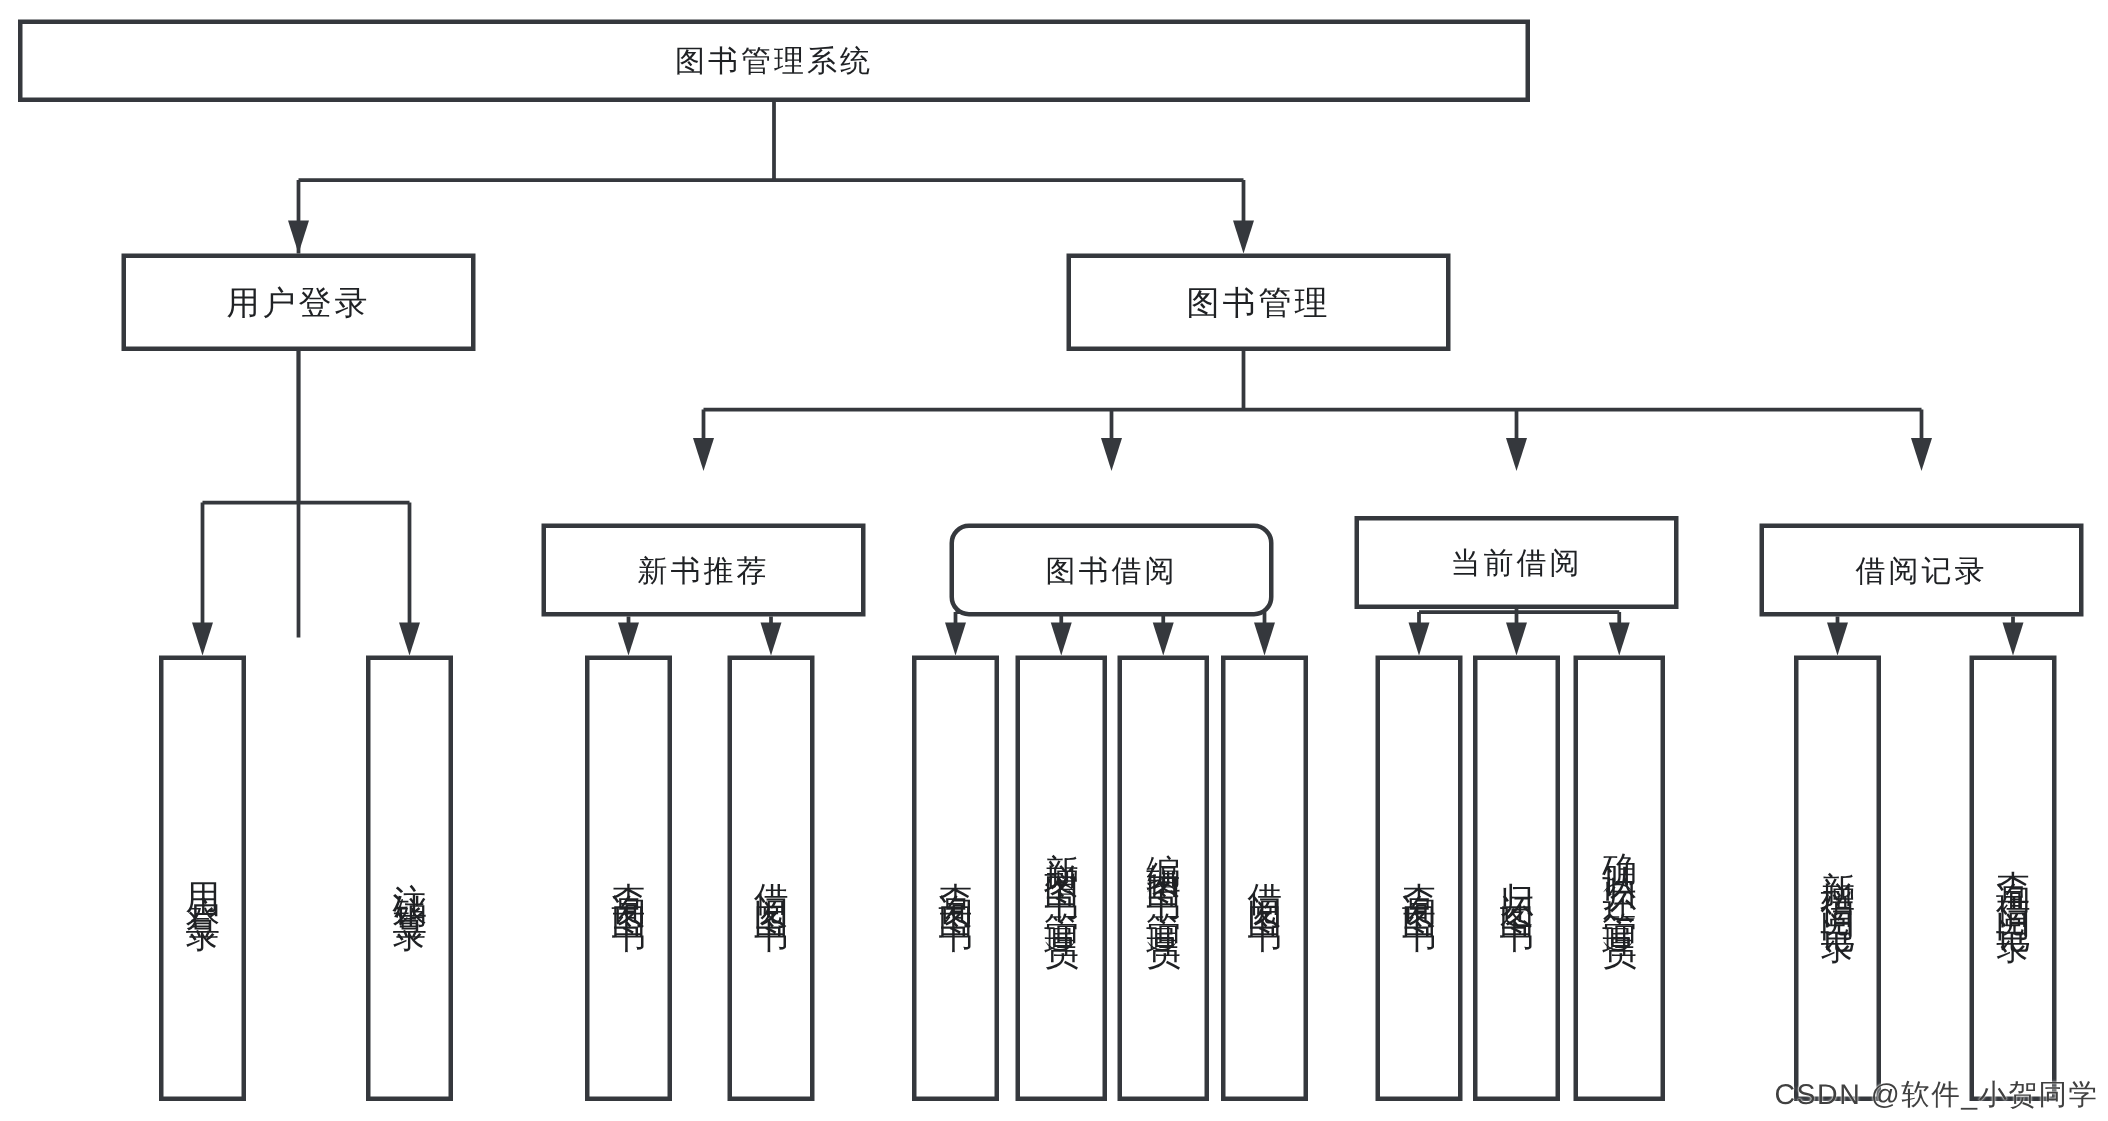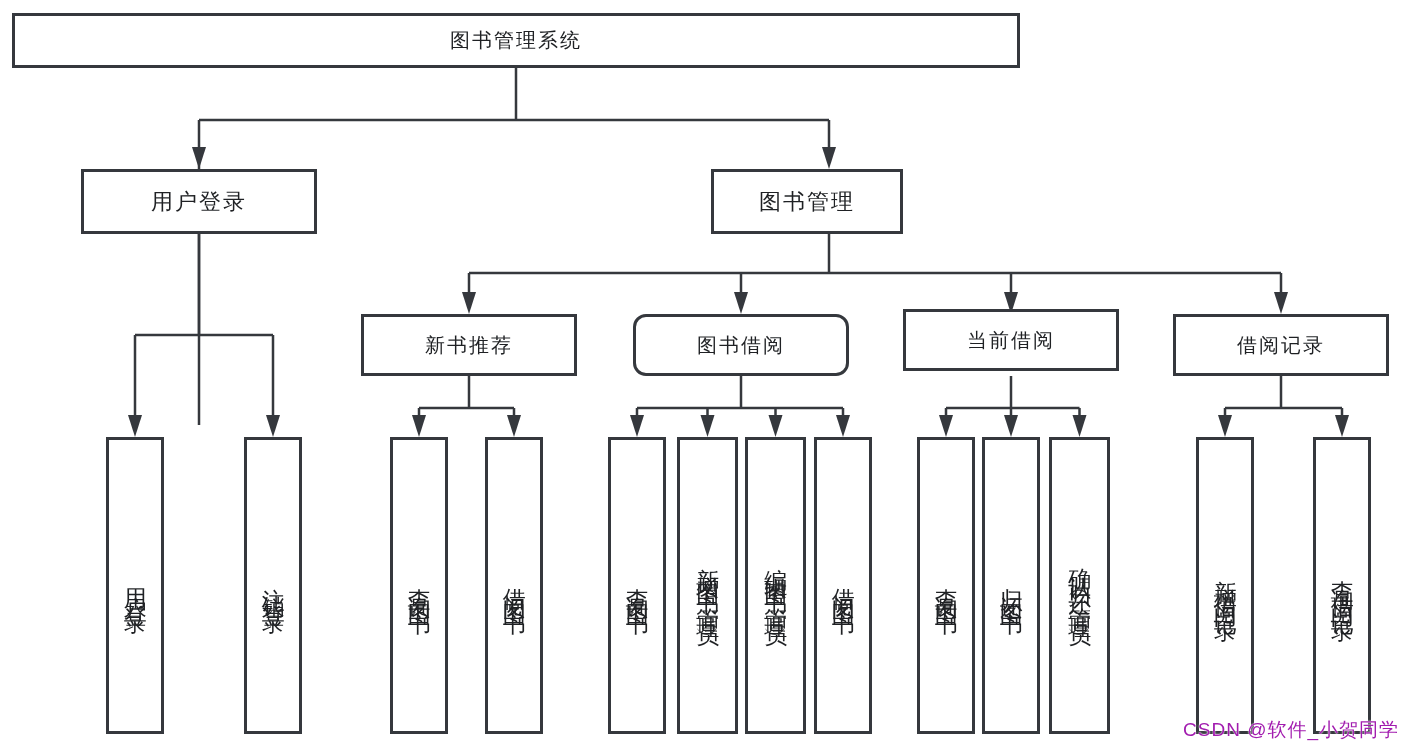"图书管理" div.node { width: 192px -> 256px }
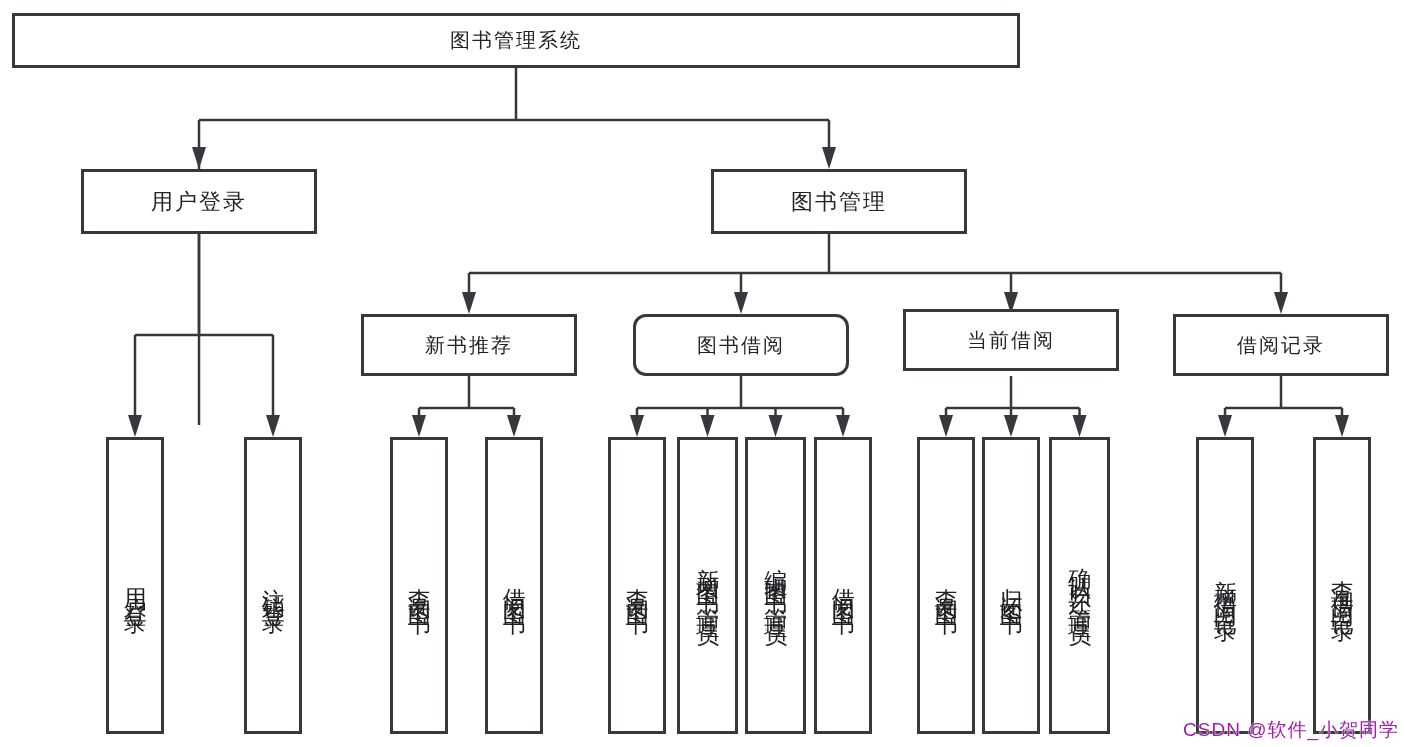"新书推荐" .lvl-2 { margin-top: none -> 35px }
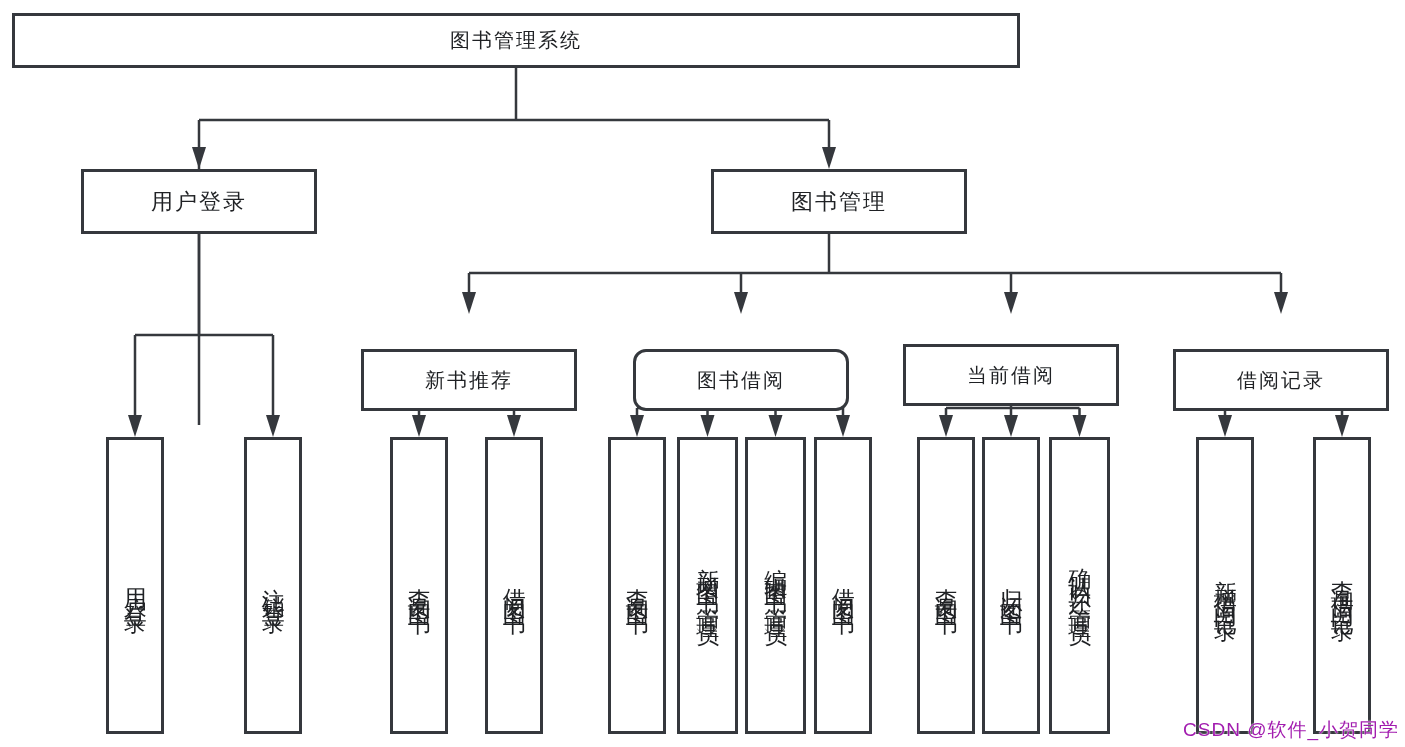"CSDN @软件_小贺同学" .watermark { color: #a21caf -> #404040 }
